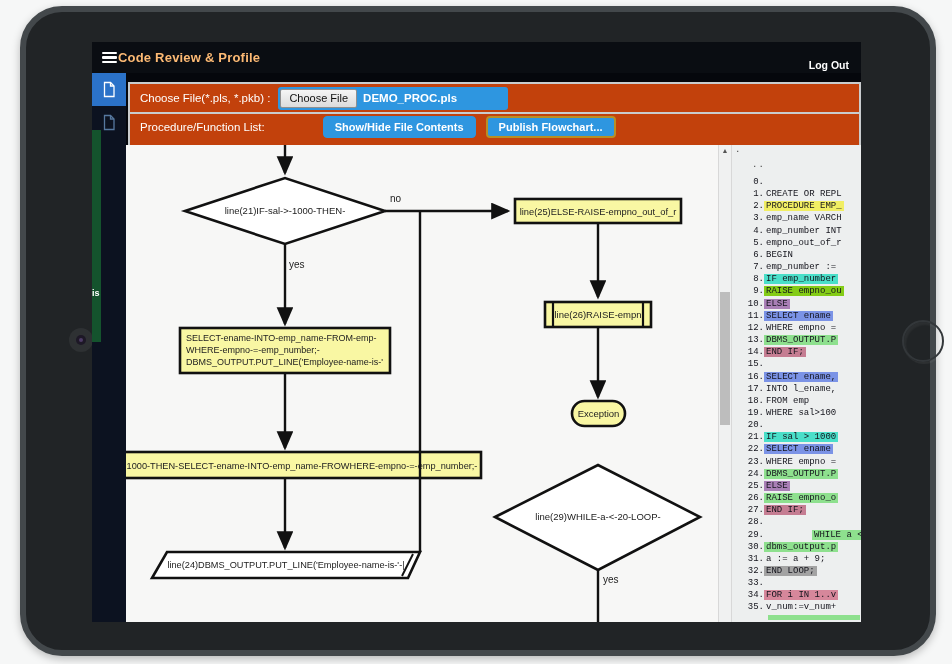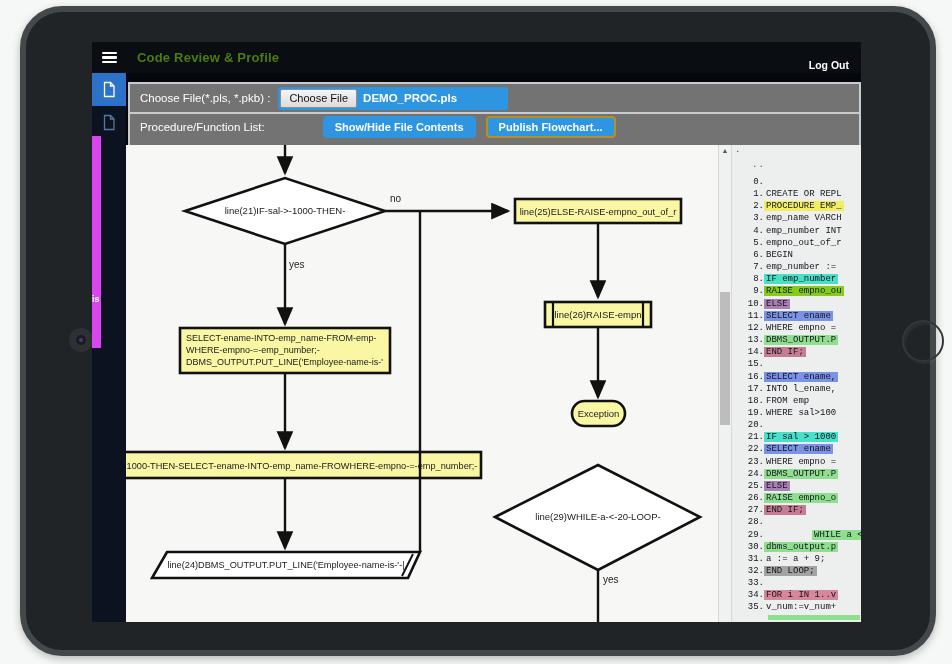"Code Review & Profile" .app-title { color: #4d7c0f -> #fdba74; margin-left: 20px -> 1px }
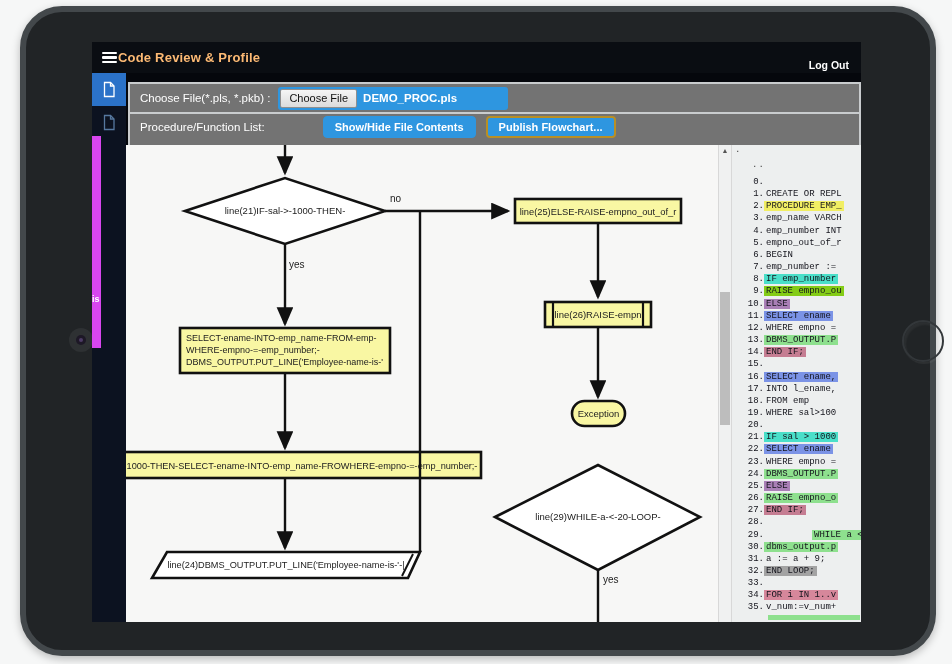"Choose File(*.pls, *.pkb) :" .toolbar { background: #737373 -> #c2410c }
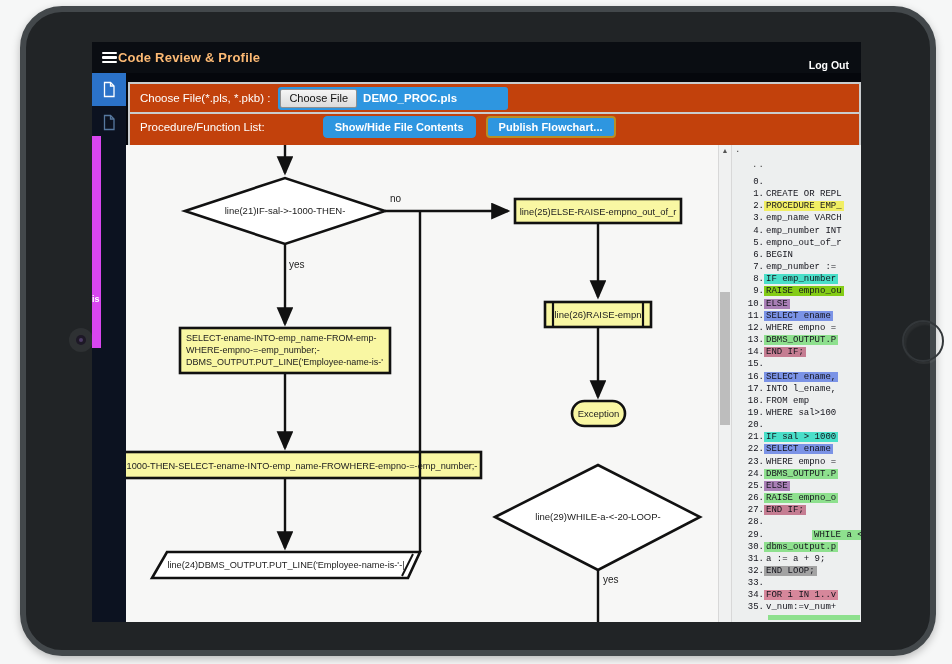"is" .left-strip { background: #d946ef -> #14532d; top: 94px -> 88px }
